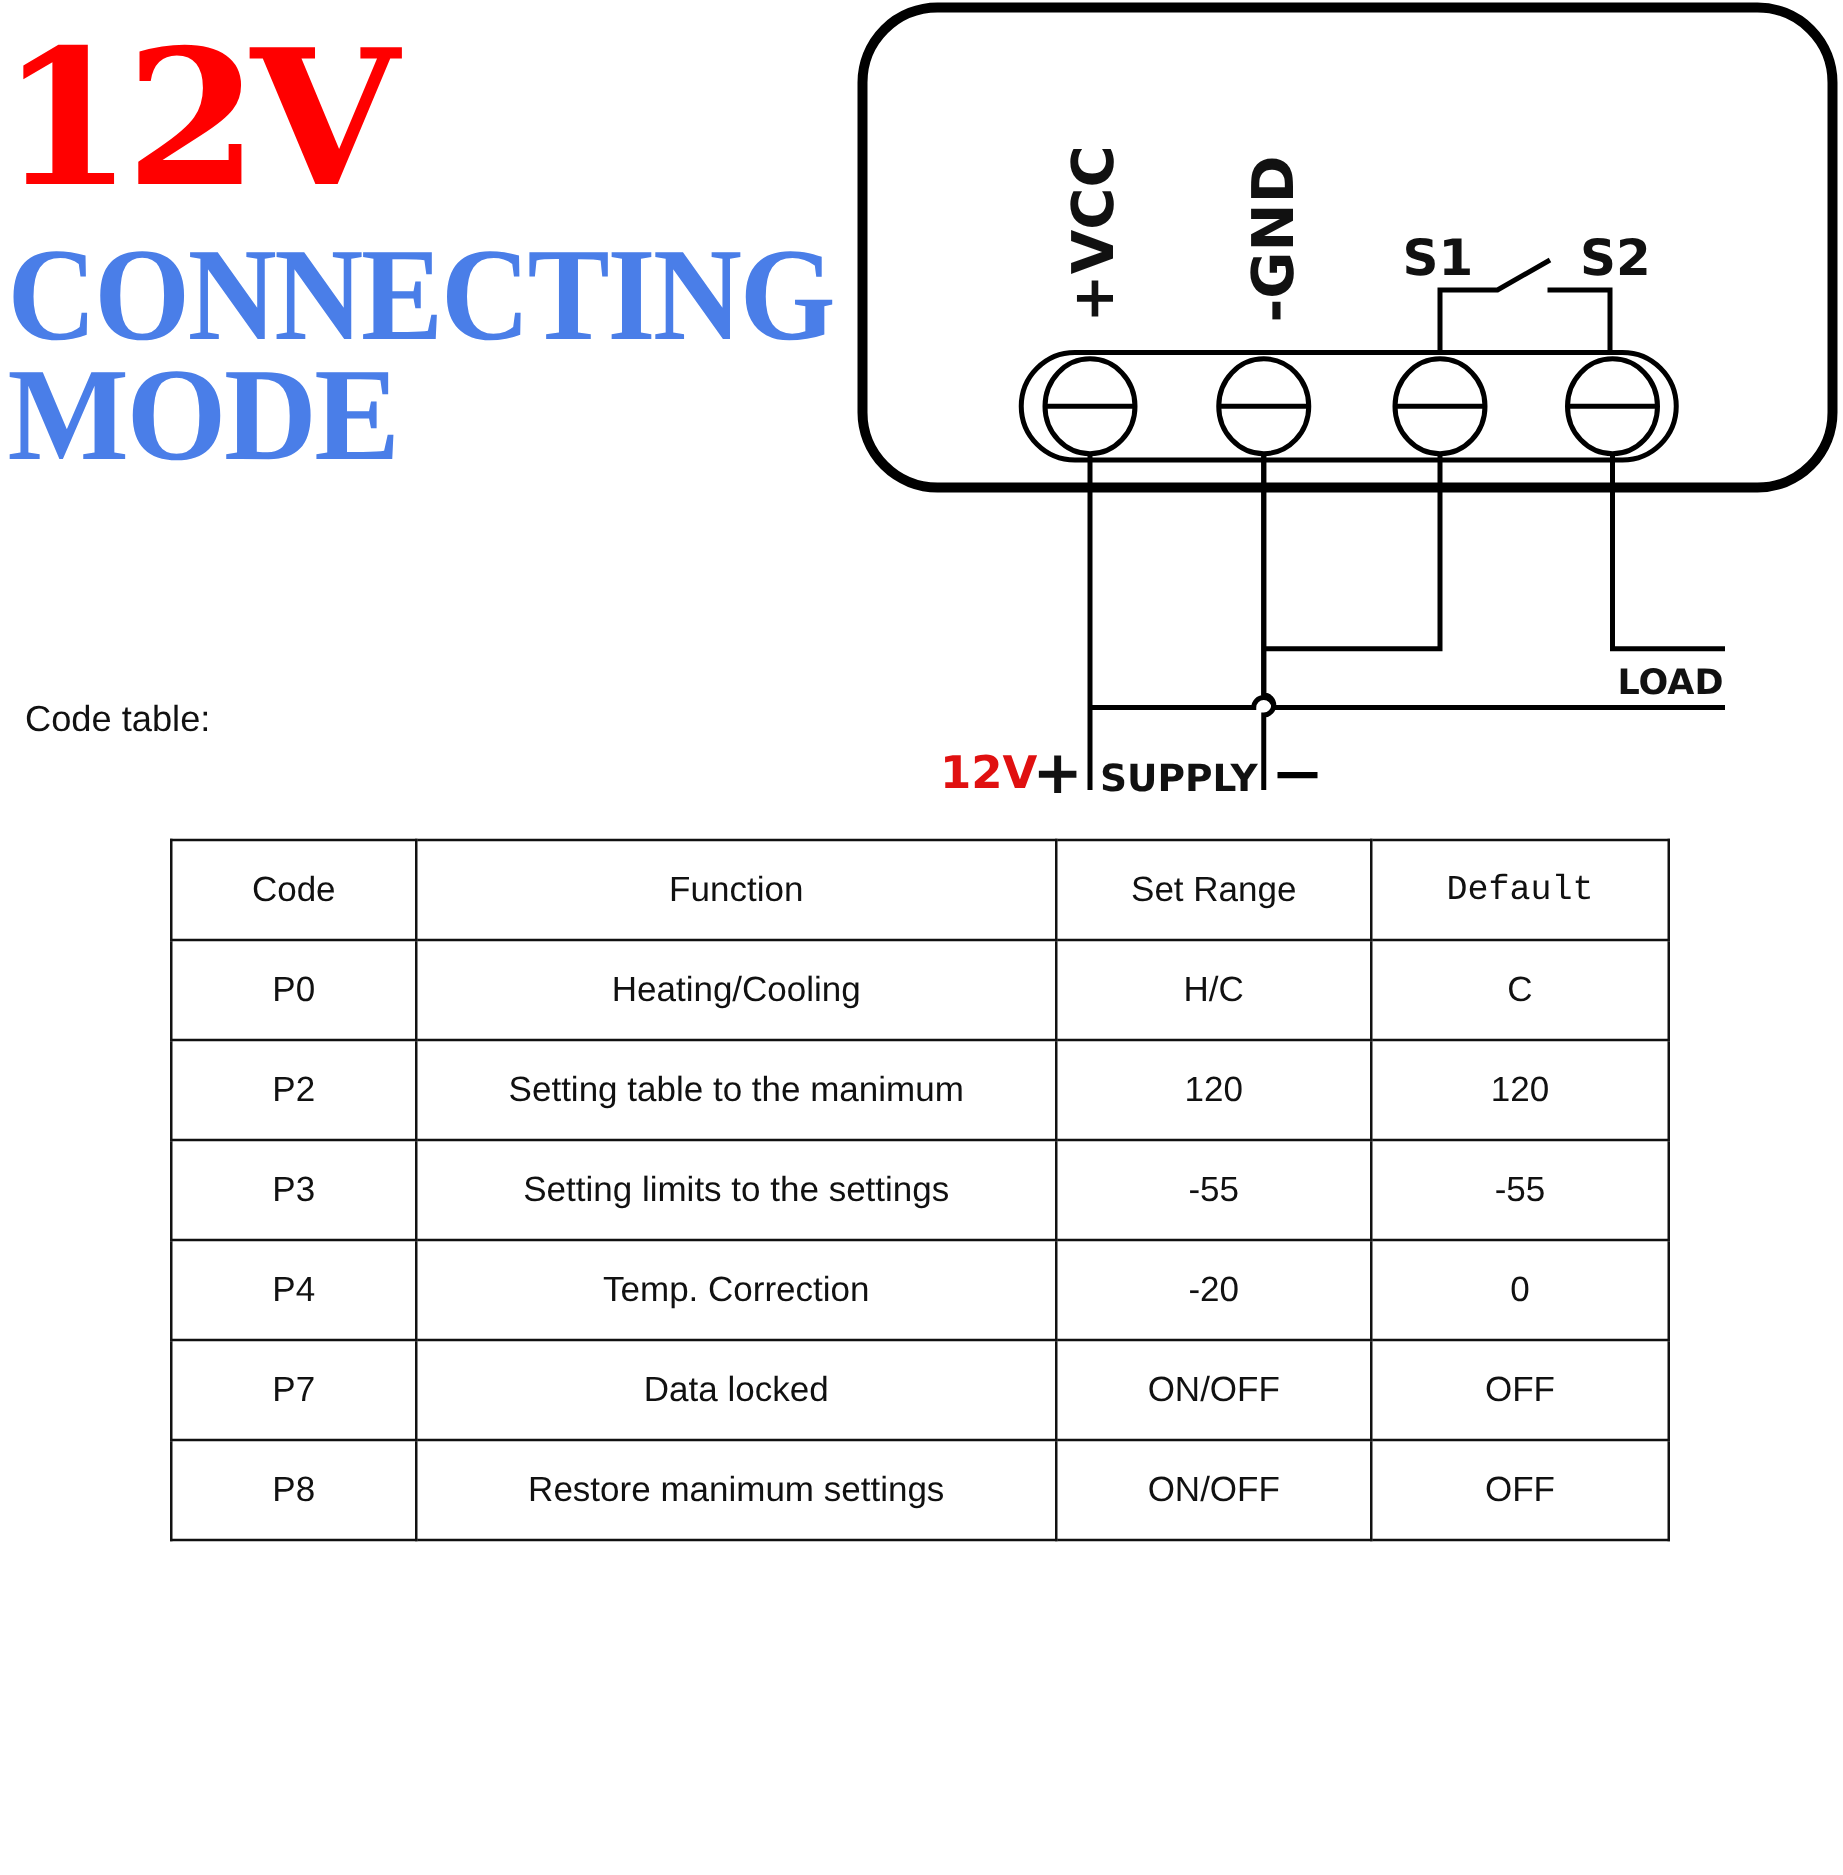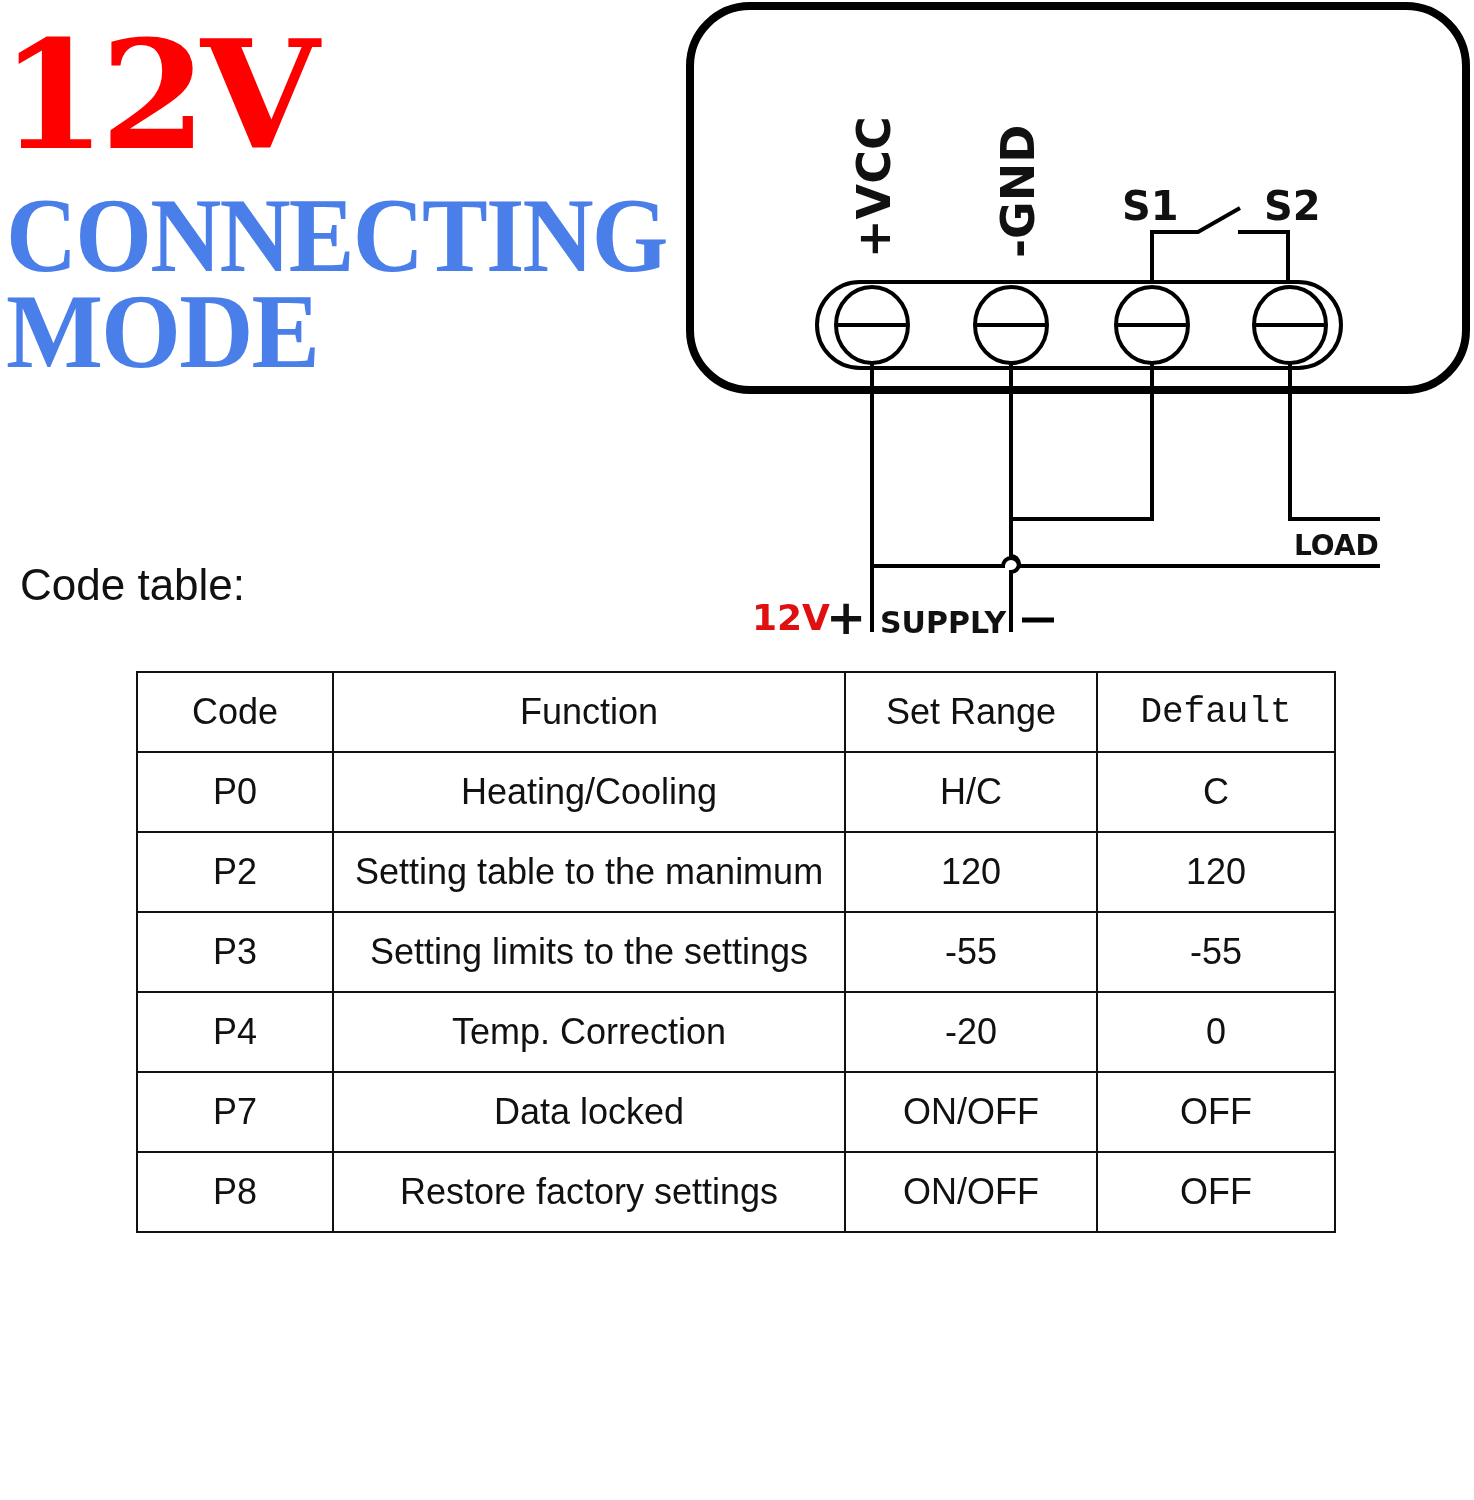"Code table:" .code-label { font-size: 44px -> 29px }
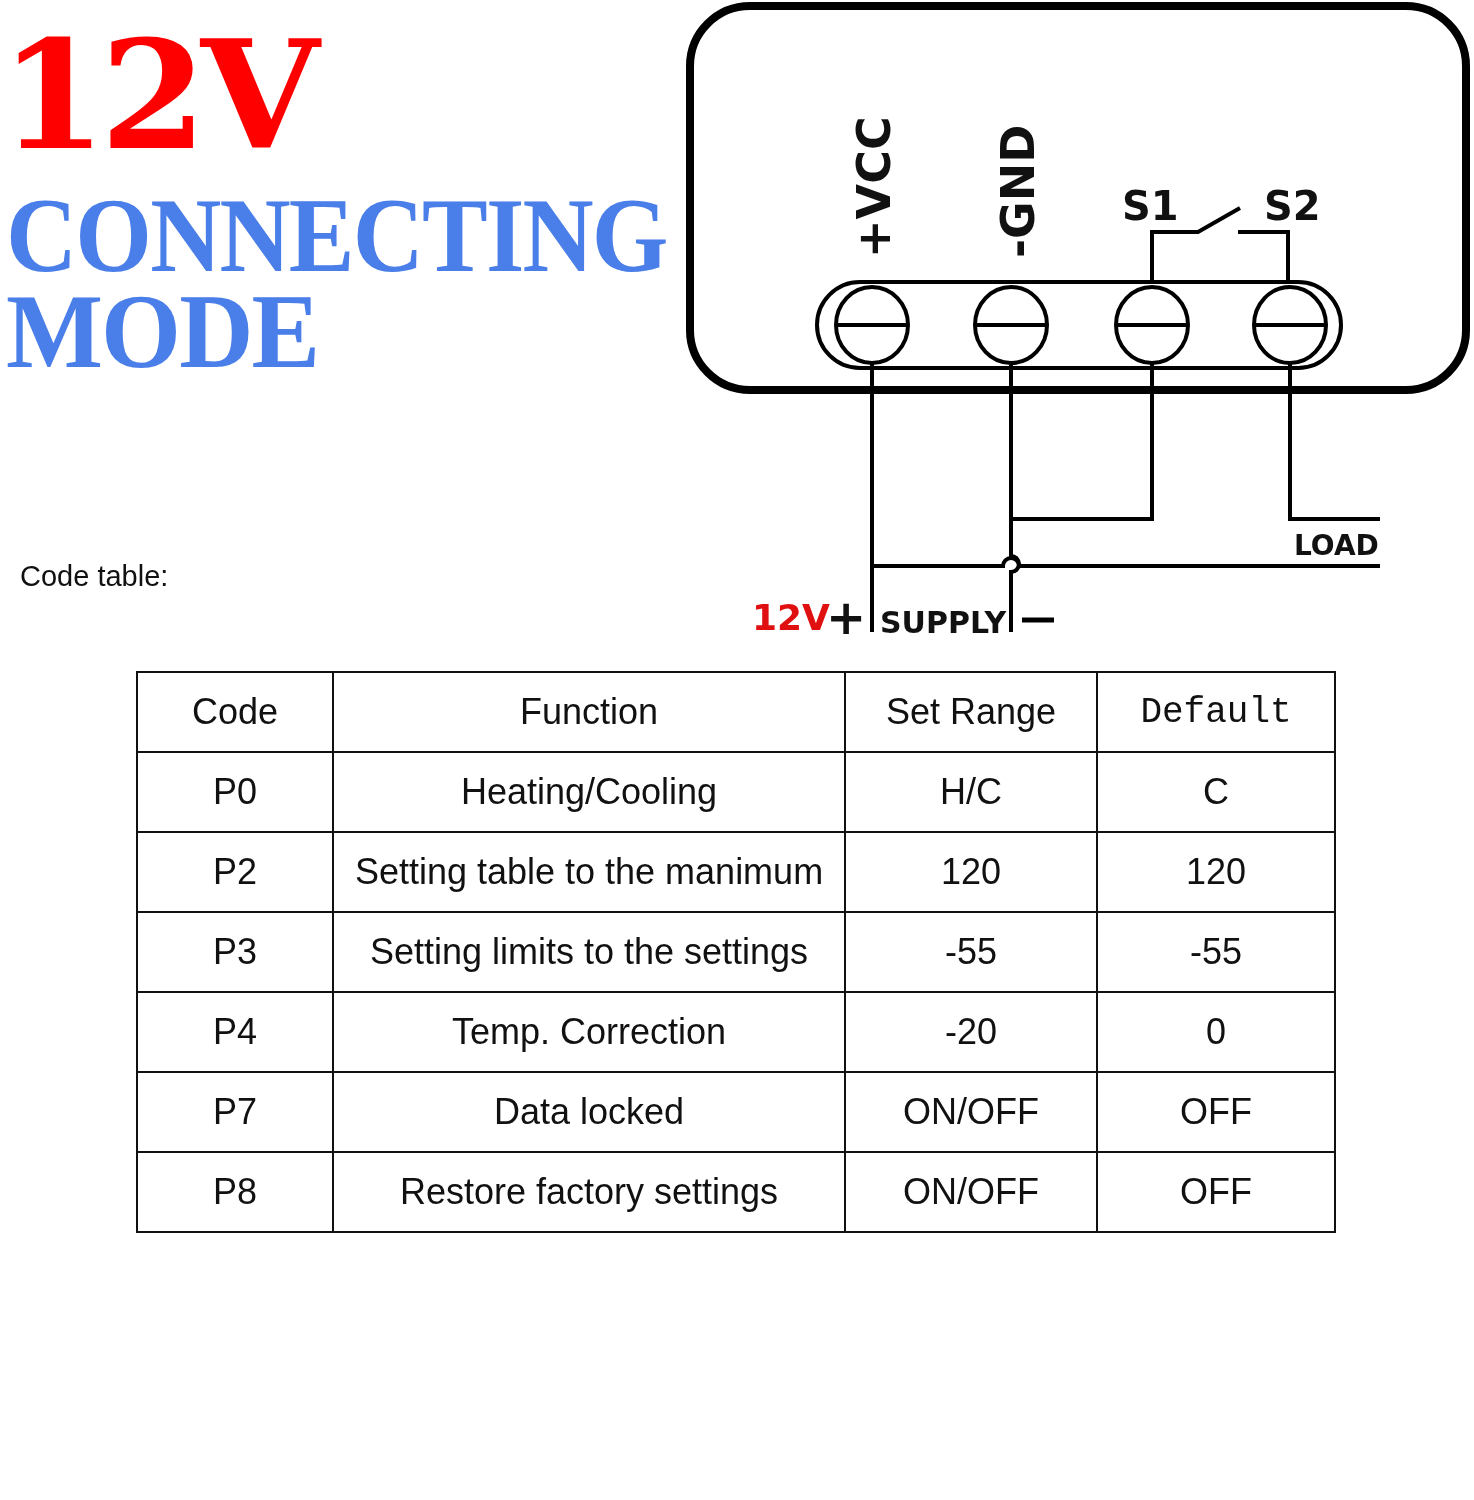"Code" table.codes td { font-size: 36px -> 28px }
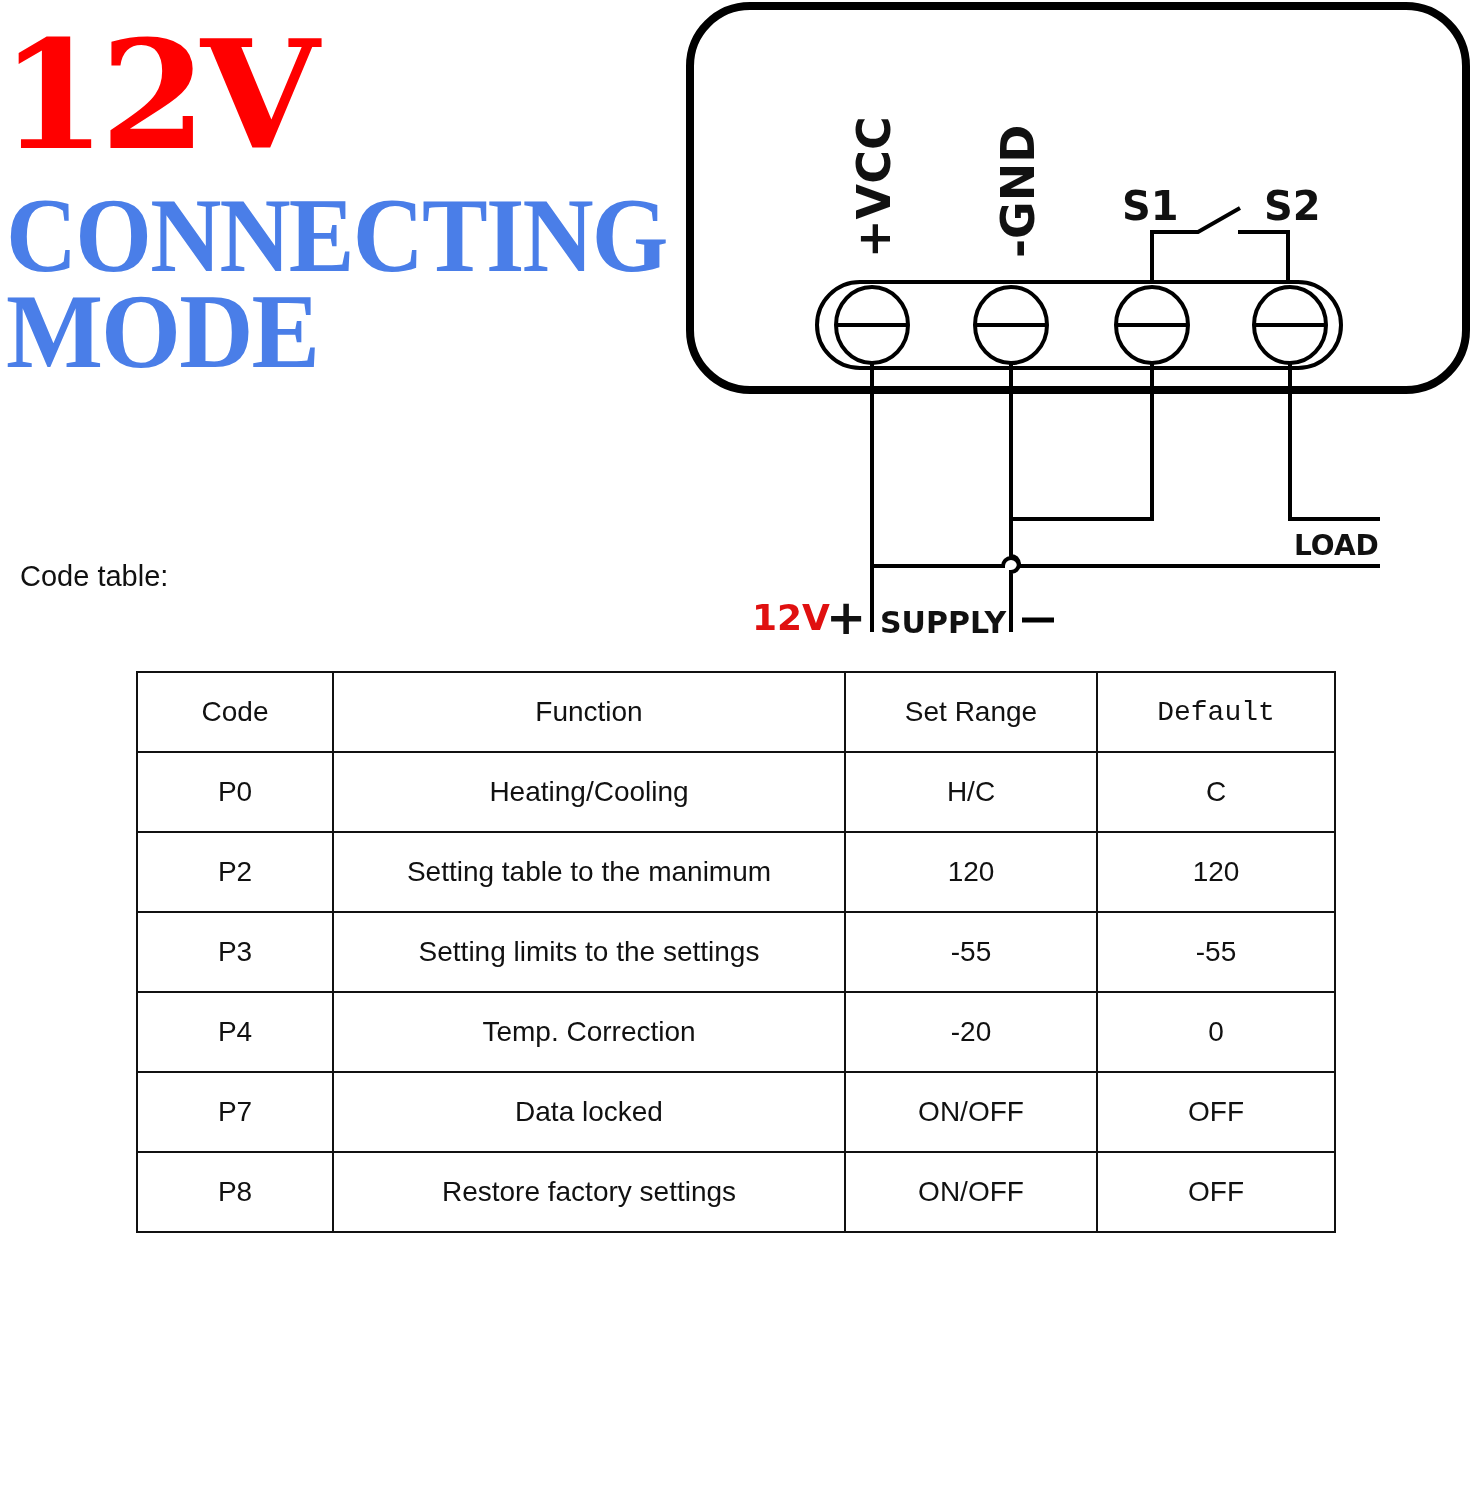"Restore factory settings" td { text: factory -> manimum }
